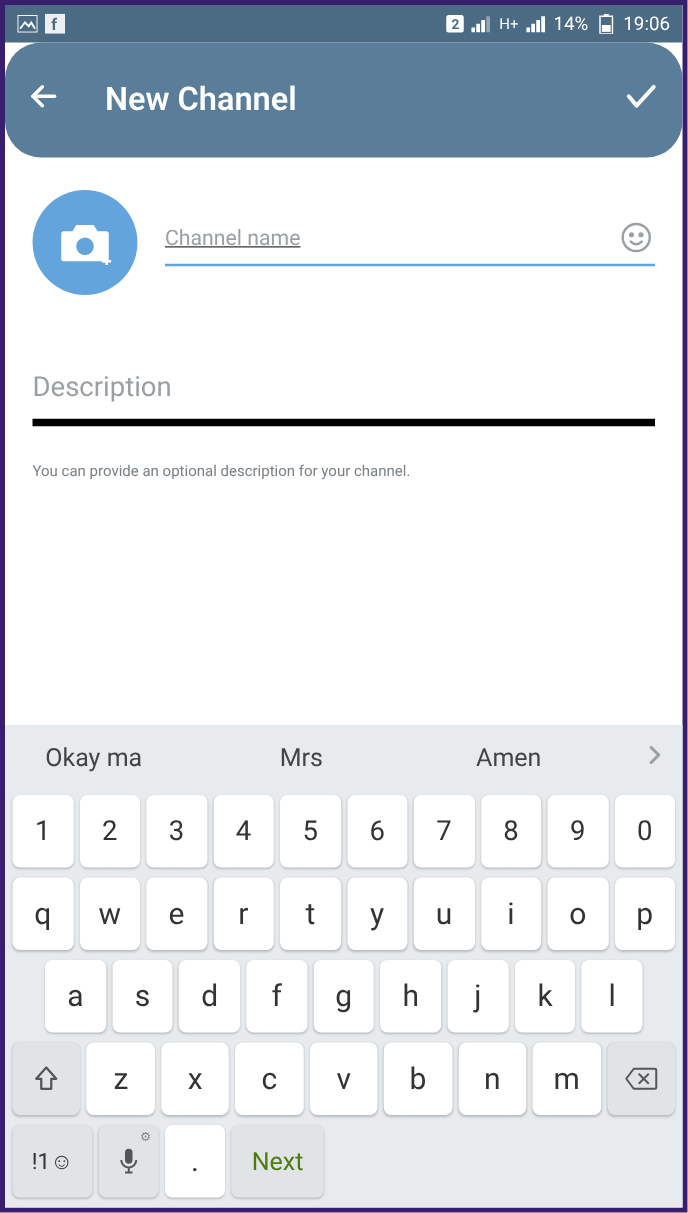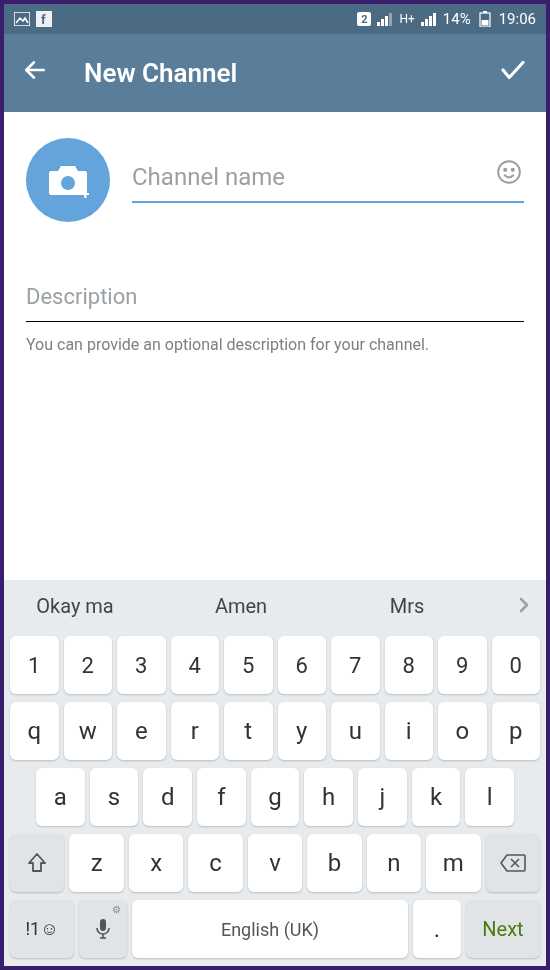"New Channel" .app-bar { border-radius: none -> 29px; height: 78px -> 92px }
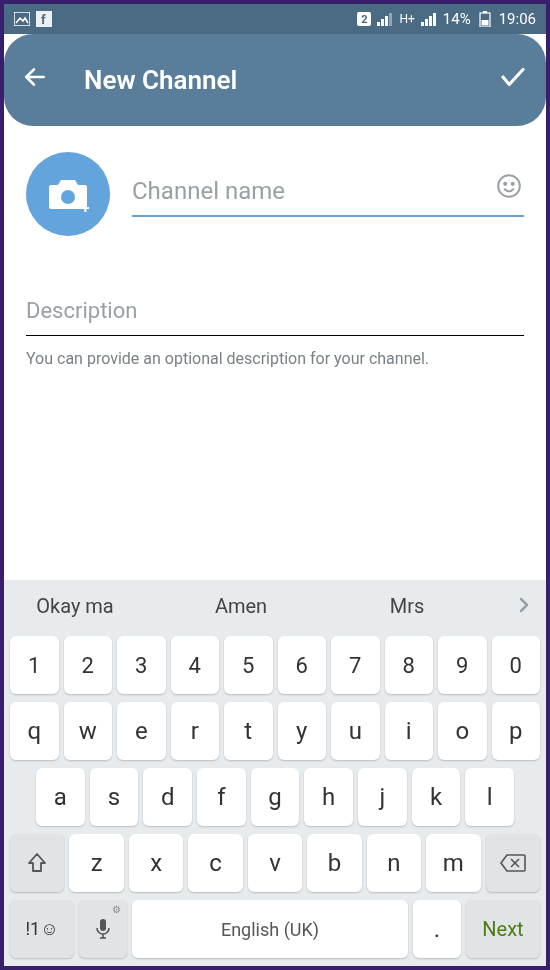"Channel name" .name-input { font-size: 24px -> 17px; text-decoration: none -> underline }
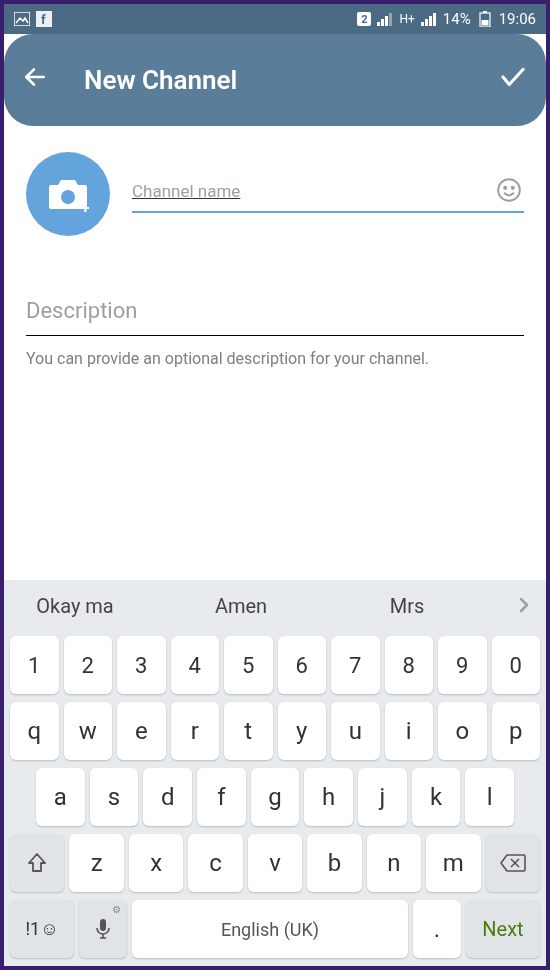"Description" .desc-input { border-bottom: 1px solid #000000 -> 6px solid #000000 }
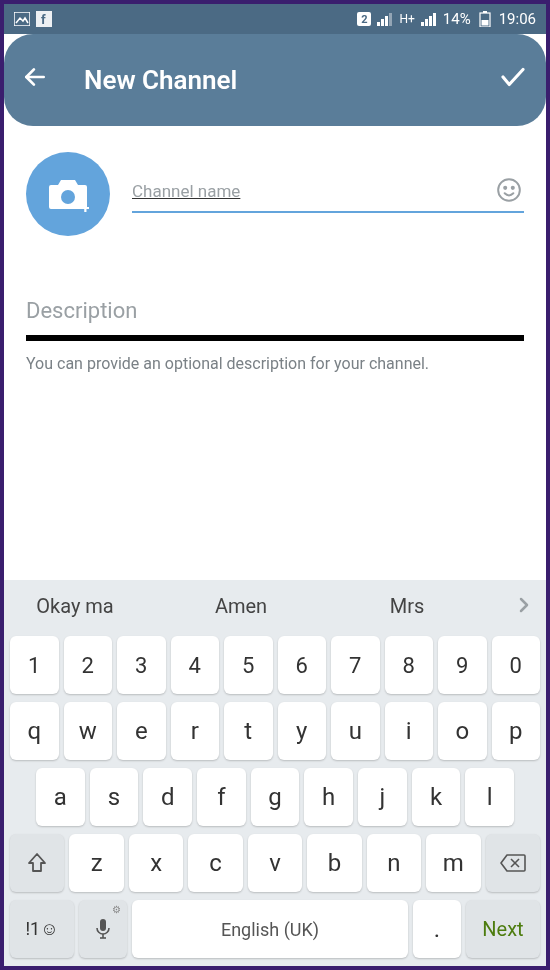"You can provide an optional" .desc-hint { font-size: 16px -> 12px; margin-top: 12px -> 28px }
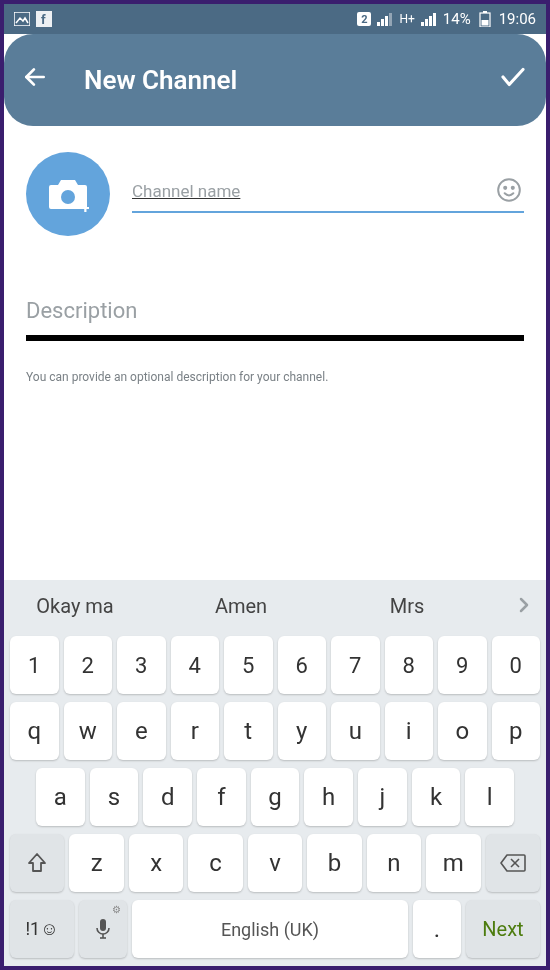"Amen" div.suggest { order: before "Mrs" -> after "Mrs" }
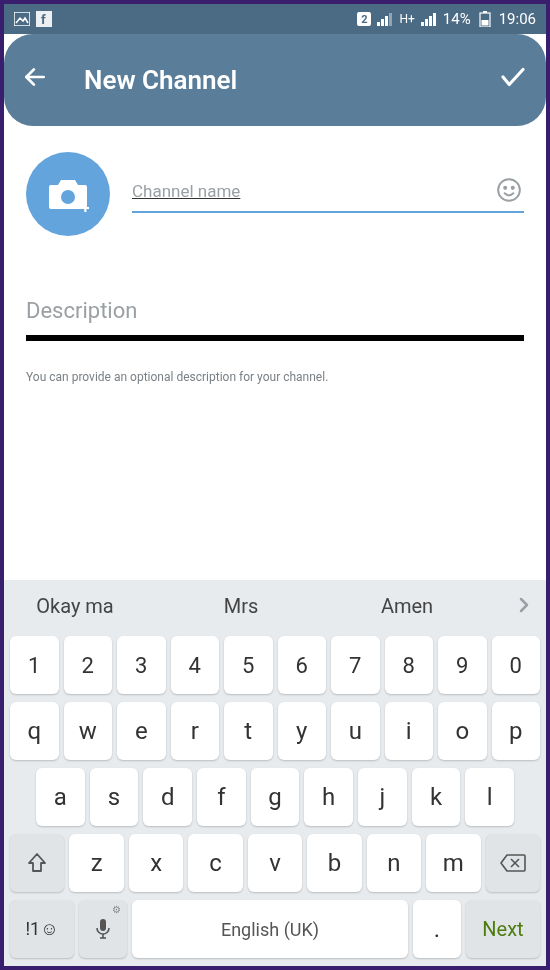"English (UK)" div.key { html: <div>English (UK)</div> -> none }
